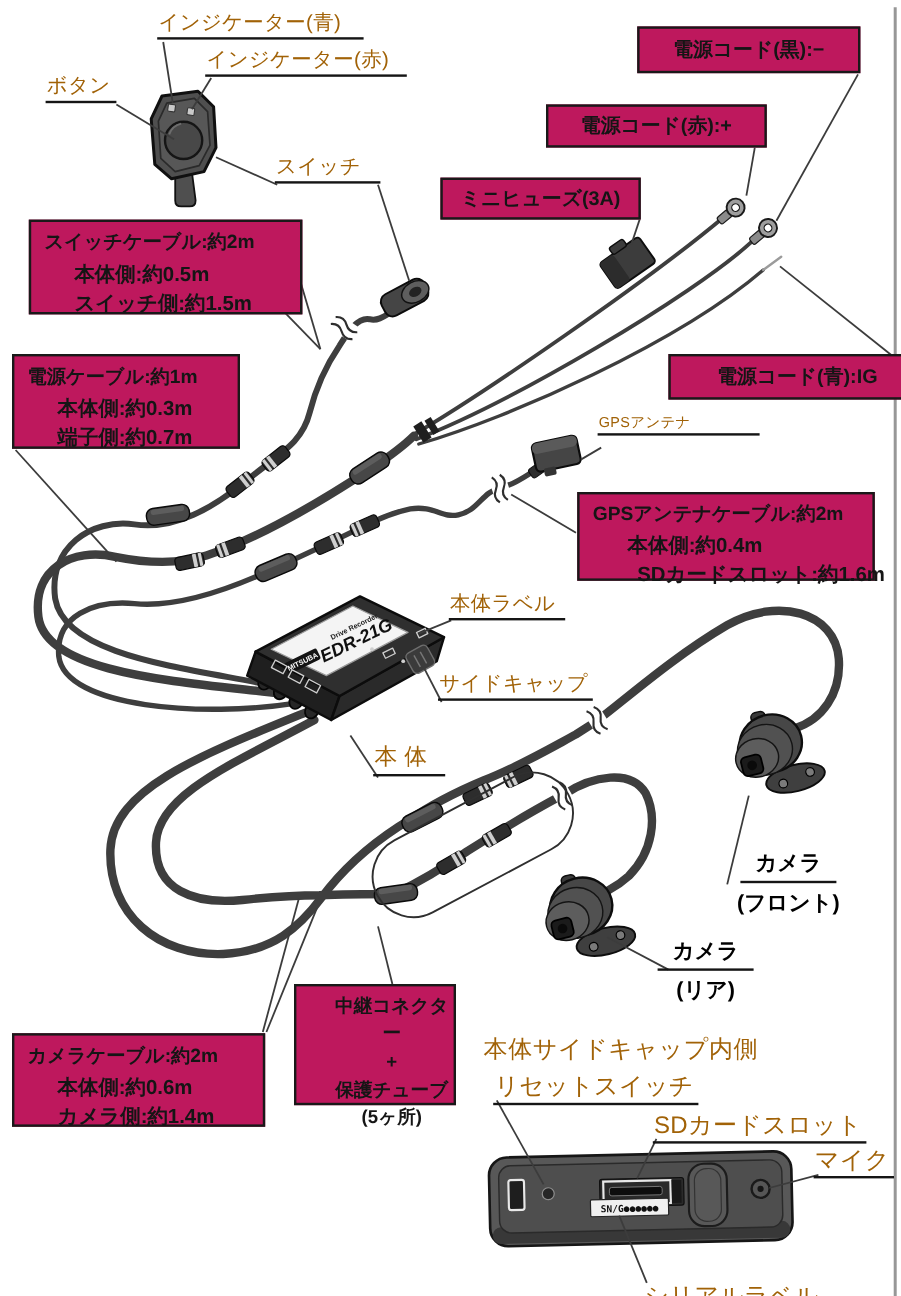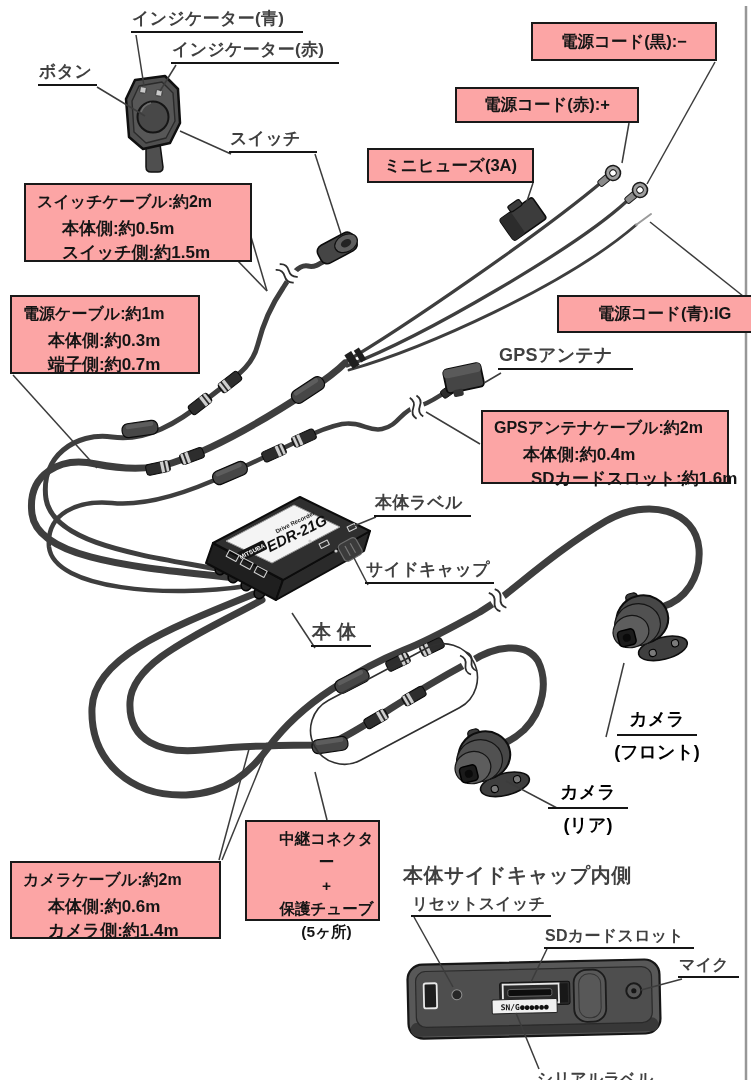"インジケーター(青)" .lbl { color: #404040 -> #a16207; font-weight: 700 -> 400 }
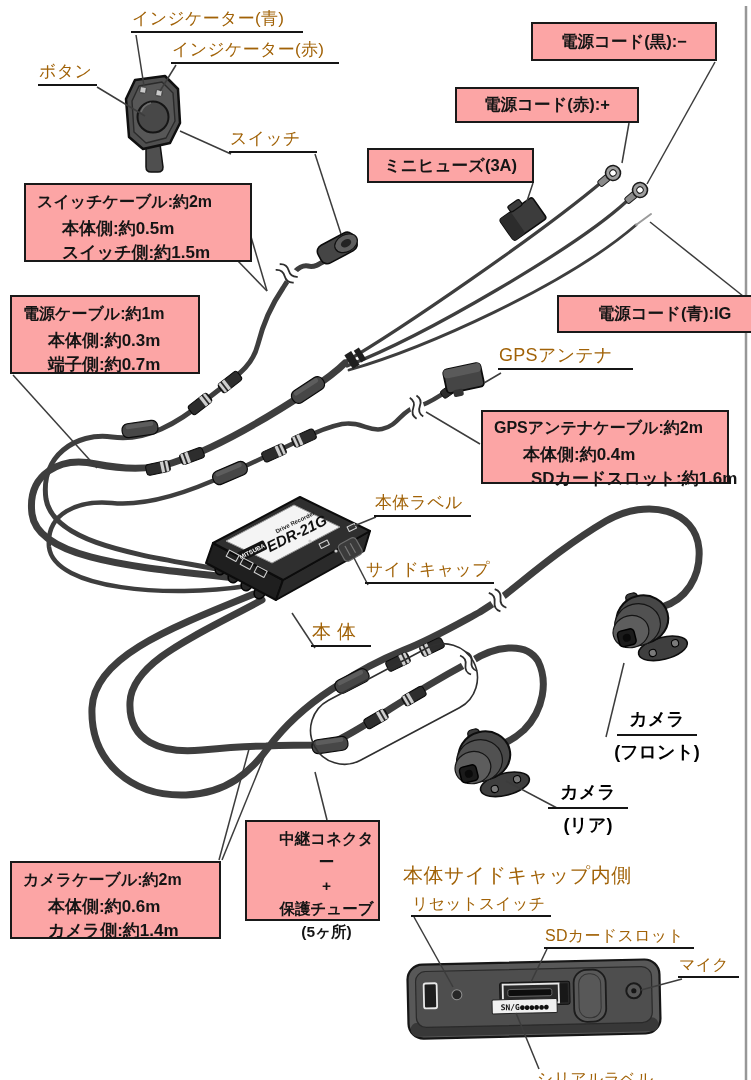"電源コード(黒):−" .bx { background: #fca5a5 -> #be185d }
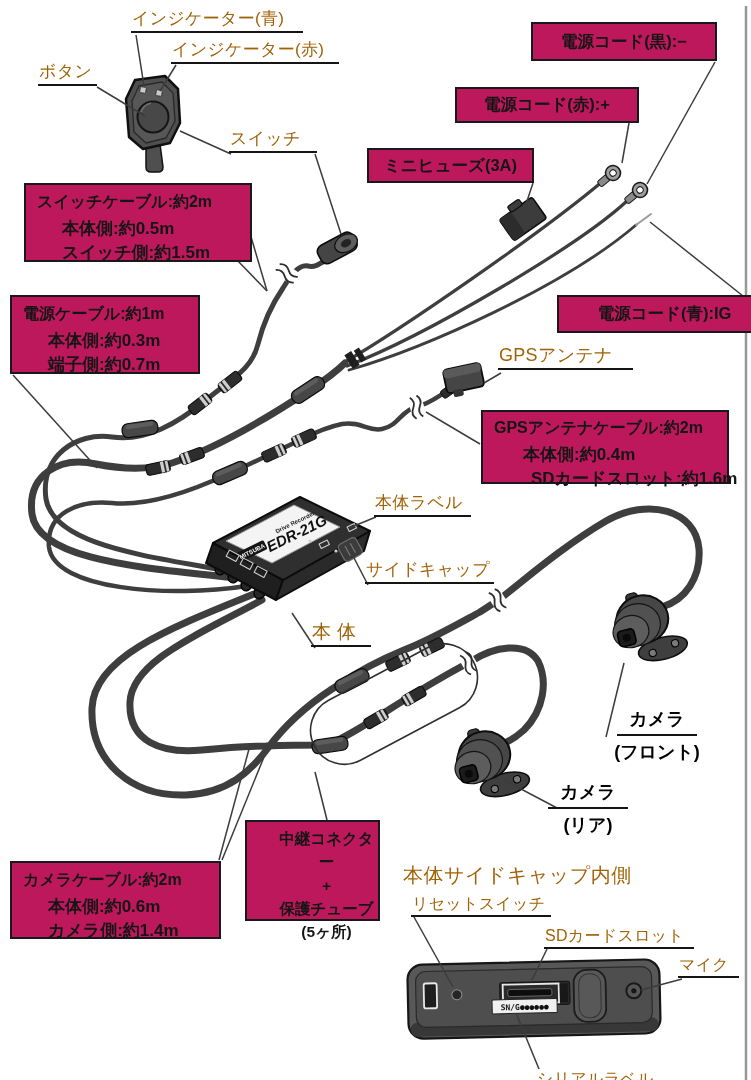"GPSアンテナ" div.lbl { font-size: 18px -> 12px }
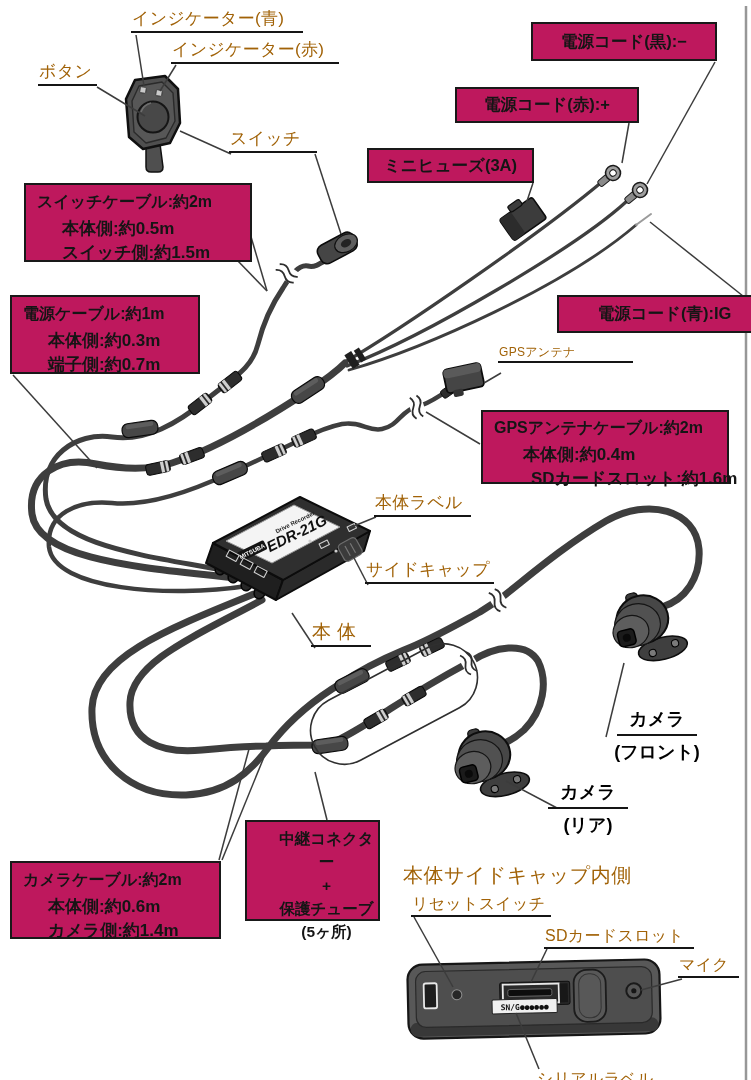"リセットスイッチ" .s { font-size: 16px -> 20px }
